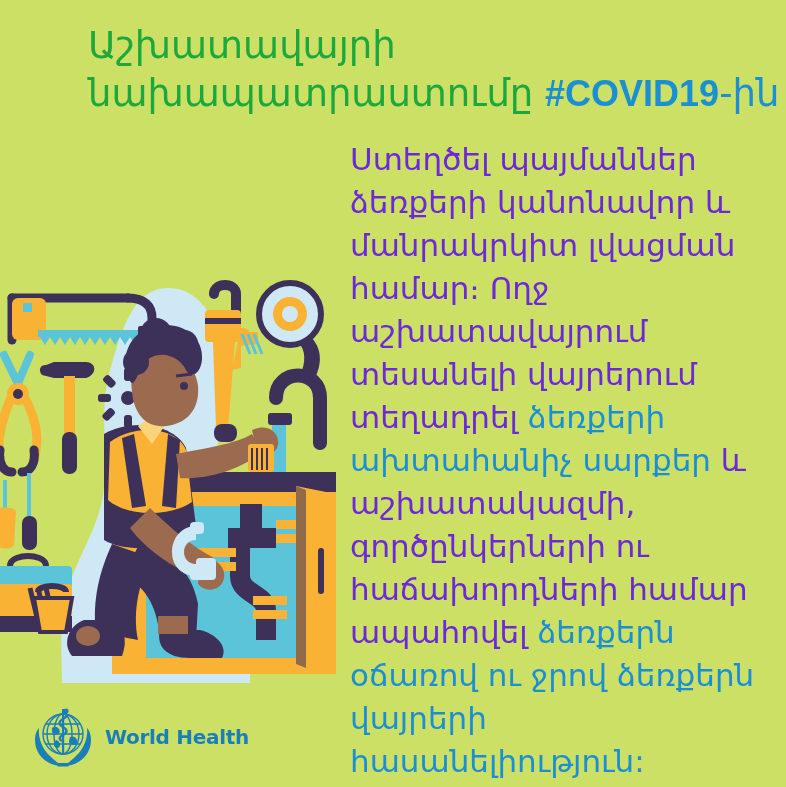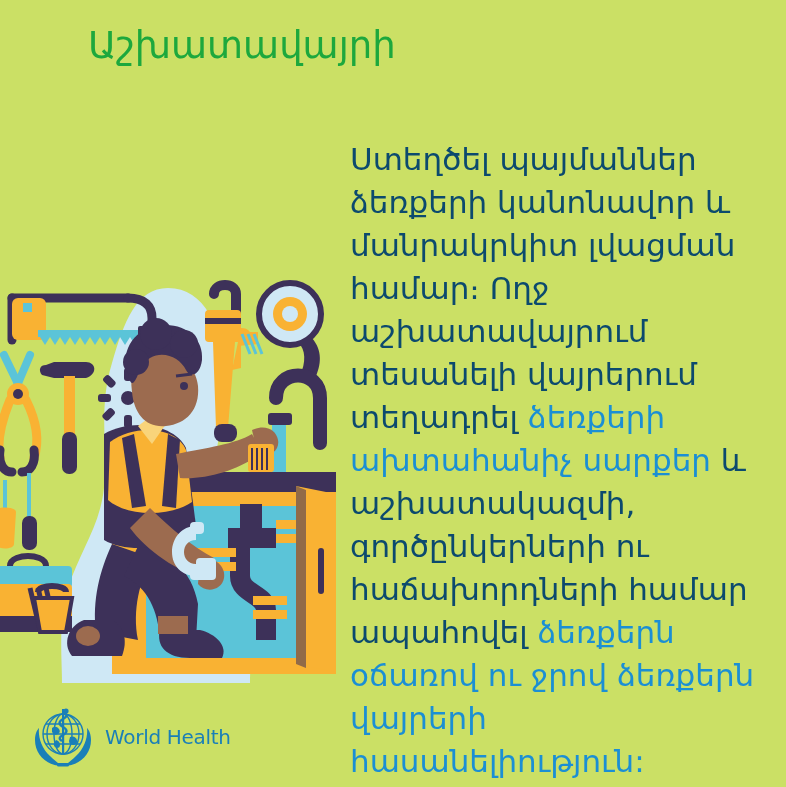"նախապատրաստումը #COVID19-ին" div.title-line { html: none -> <div><span>նախապատրաստումը </span><span>#COVID19</span><span>-ին</span></div> }
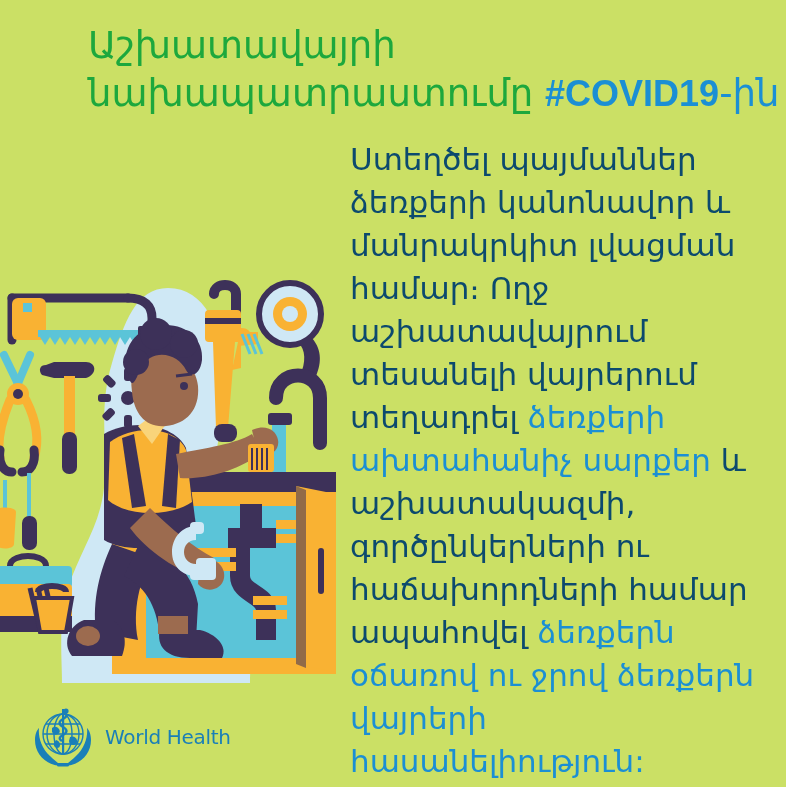"Ստեղծել պայմաններ ձեռքերի կանոնավոր և" #body-copy .green { color: #0c4a6e -> #6d28d9 }
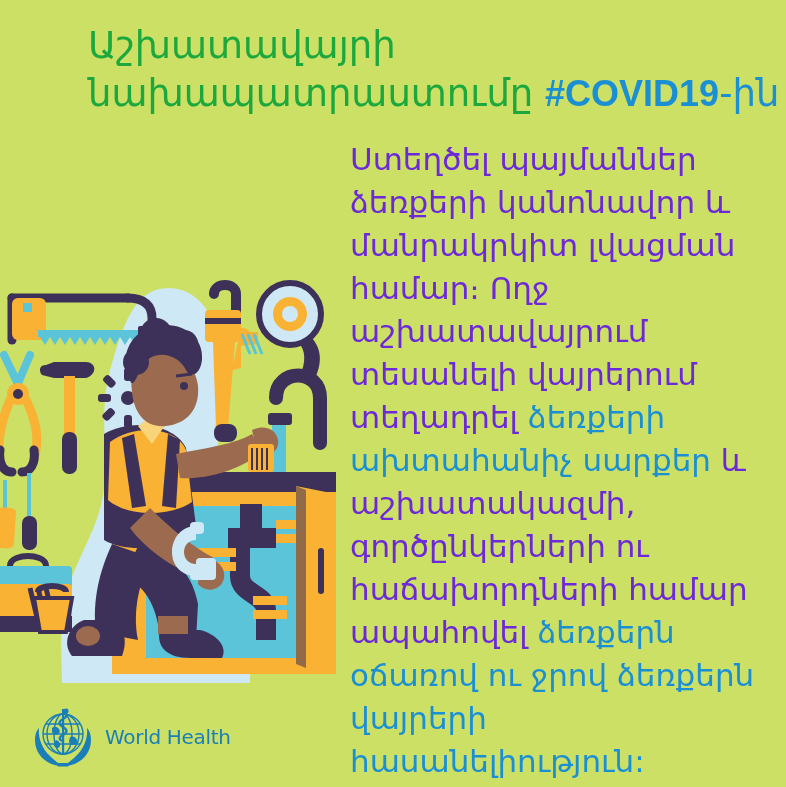"World Health" #who-wordmark { font-weight: normal -> bold }
